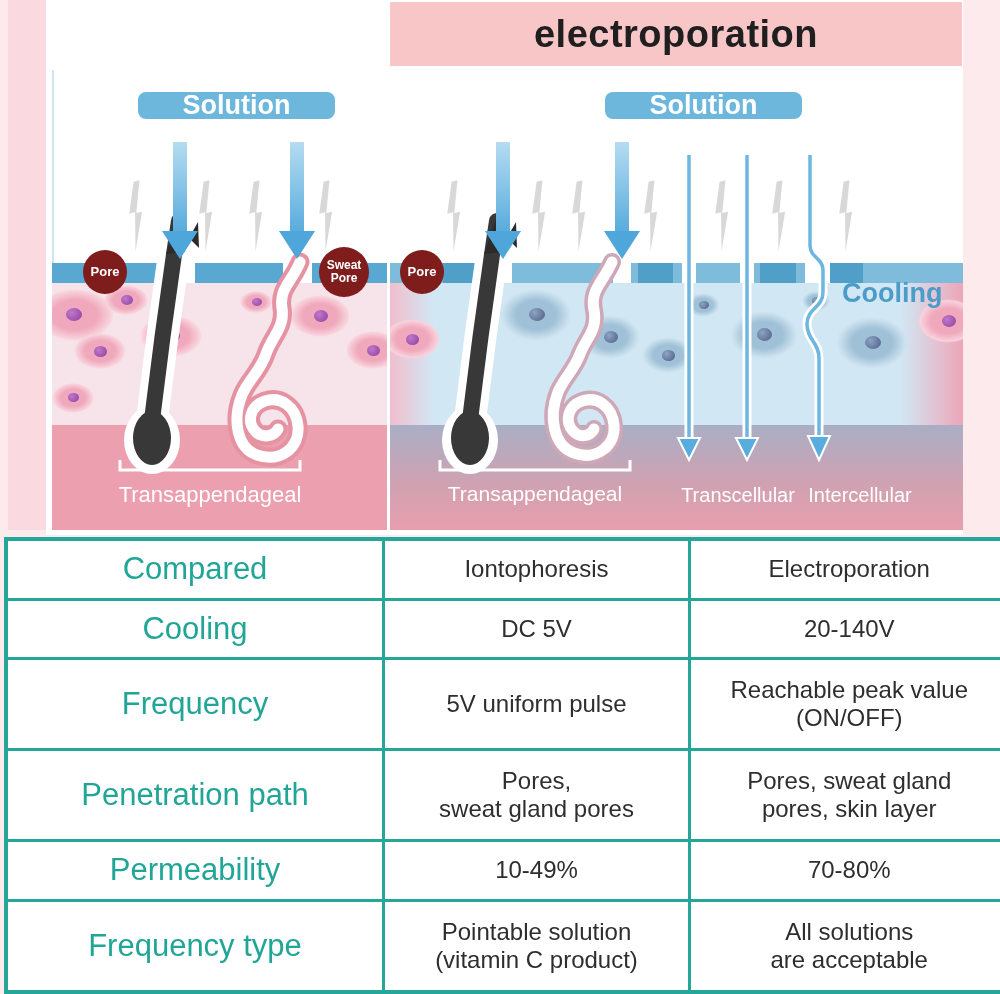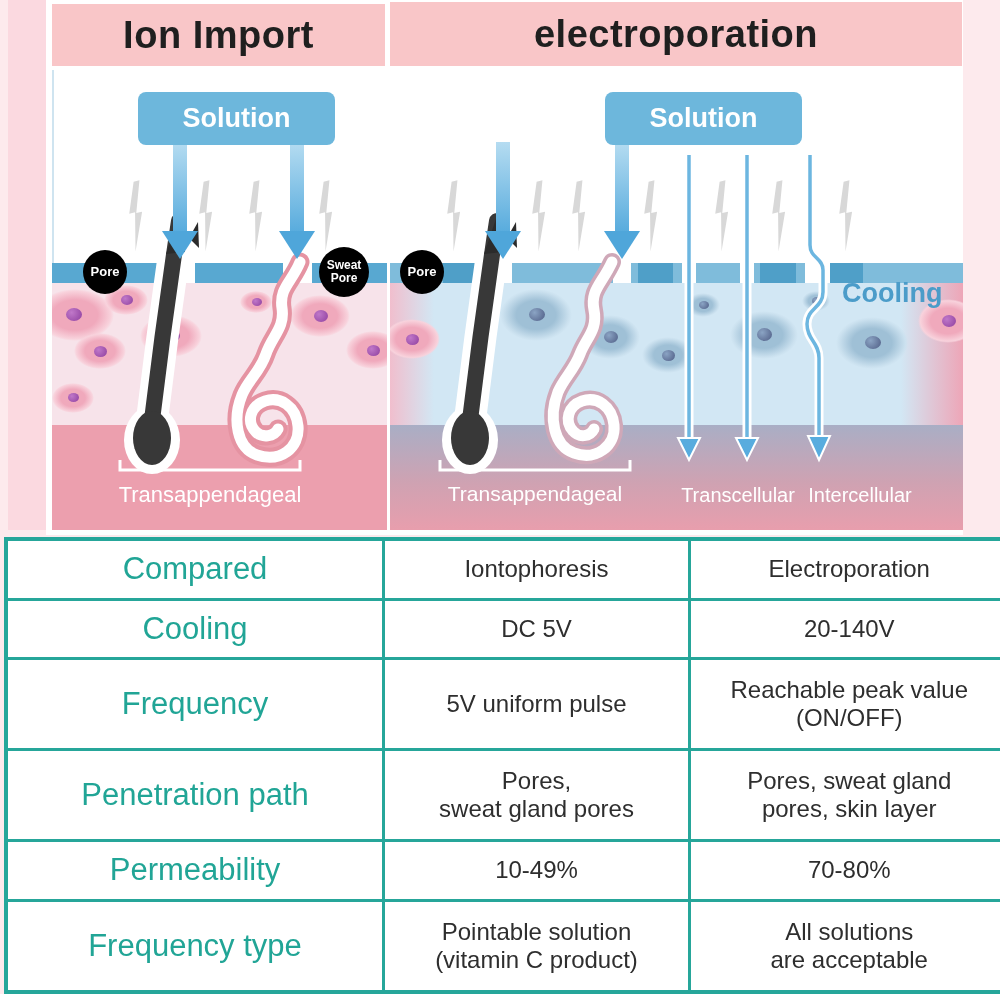"Ion Import" div.header-box { html: <div> <span>Ion Import</span> </div> -> none }
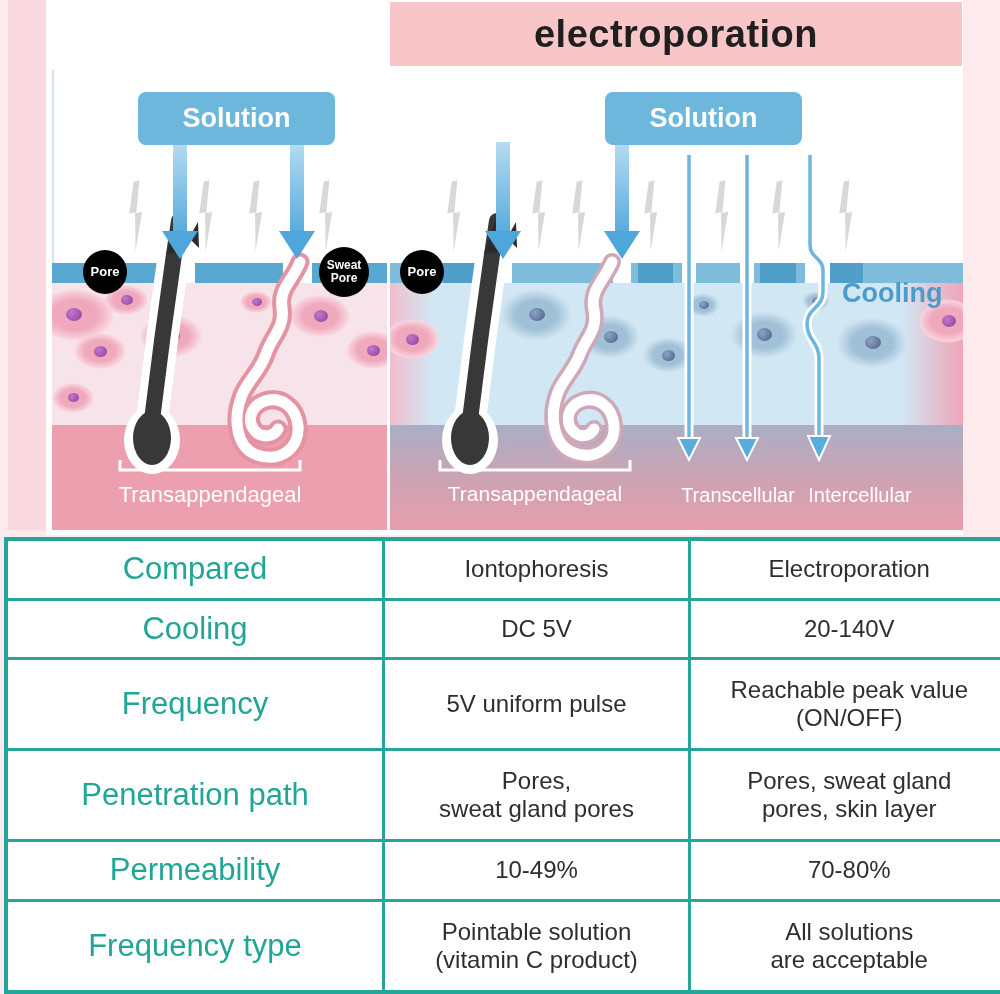"Solution" .solution-btn { height: 53px -> 27px }
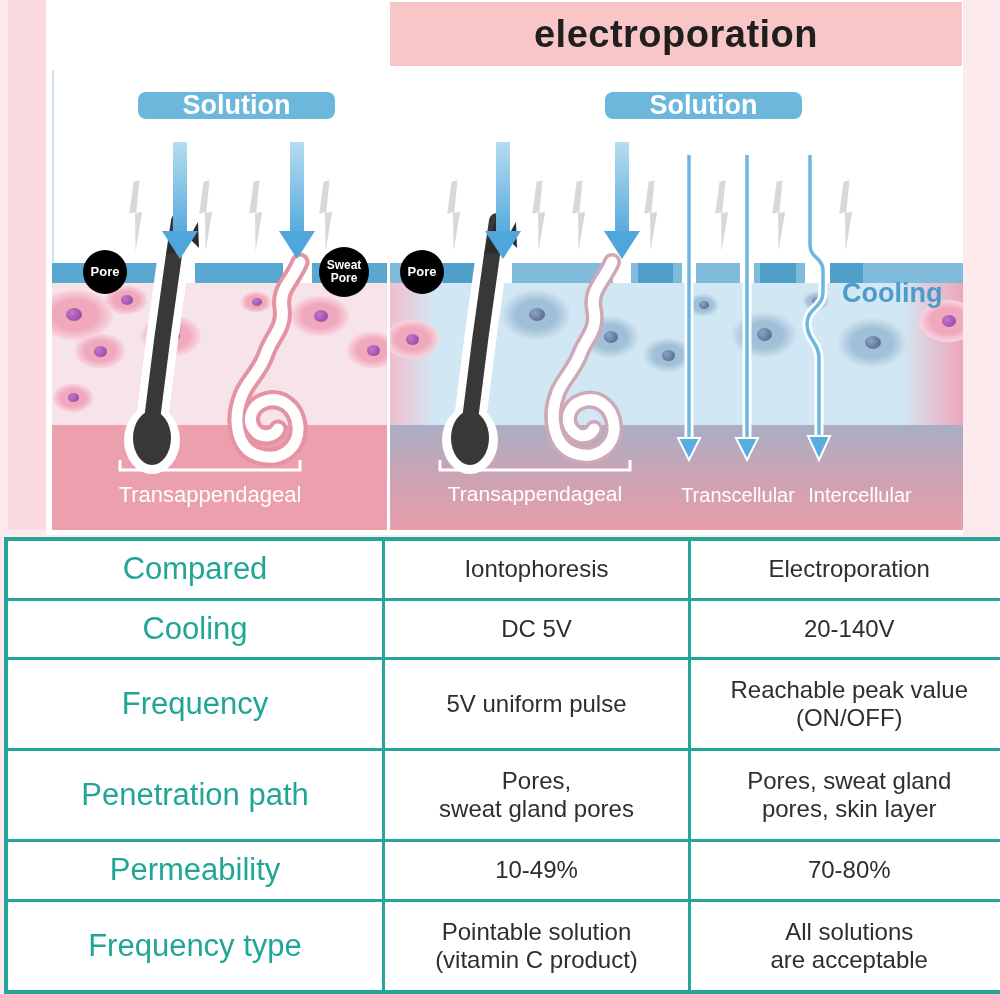"Pore" .pore-badge { background: #000000 -> #7f1d1d }
